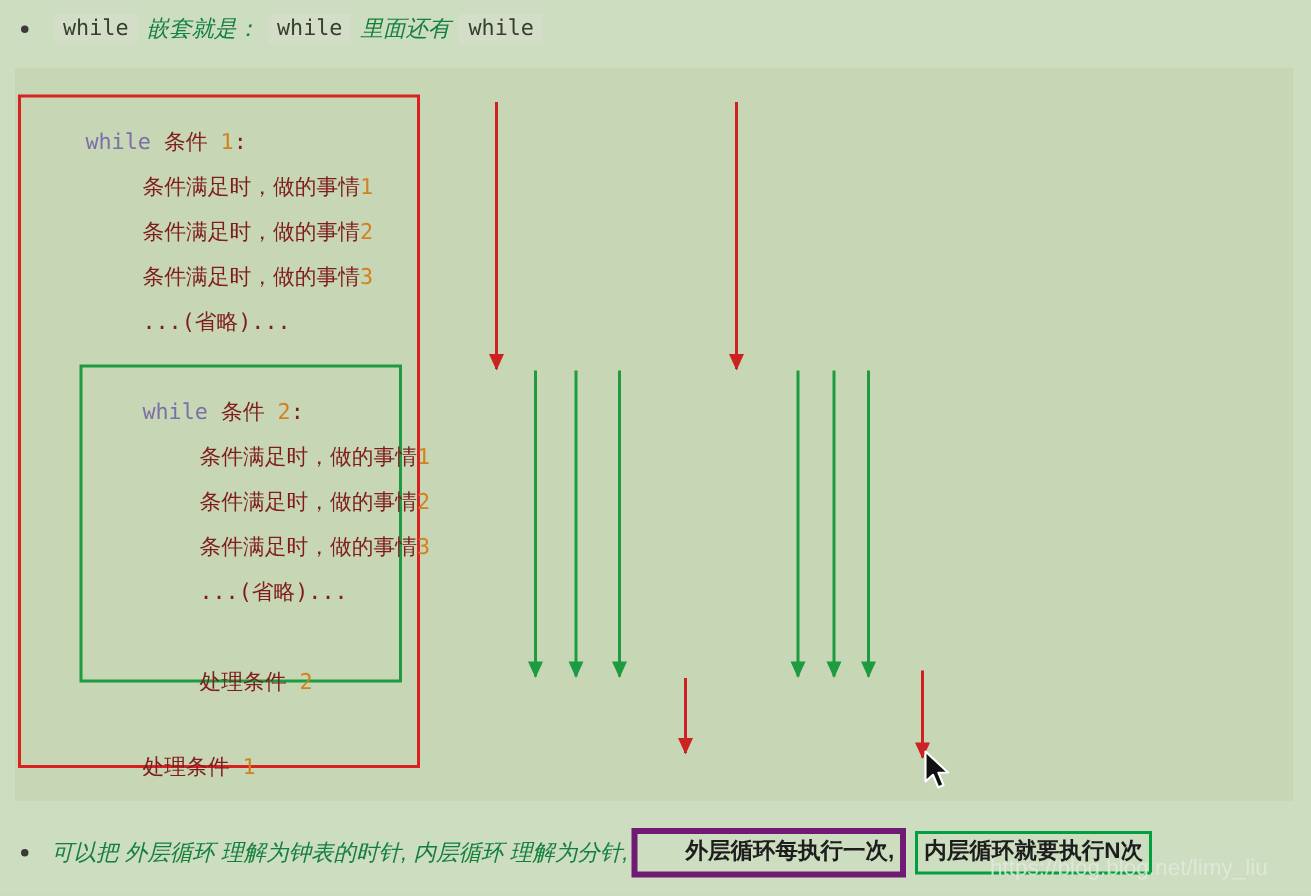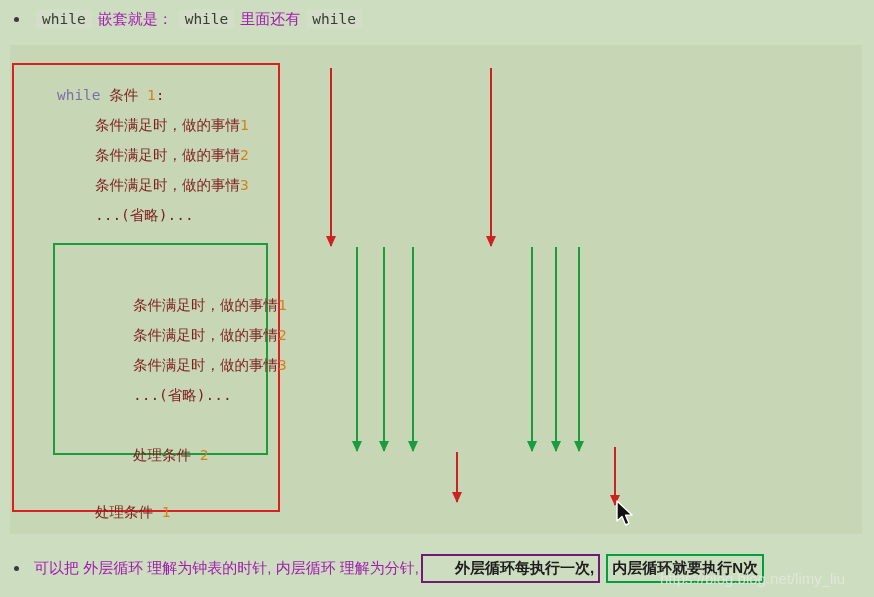"嵌套就是：" .plain-text { color: #a21caf -> #15803d; font-style: none -> italic }
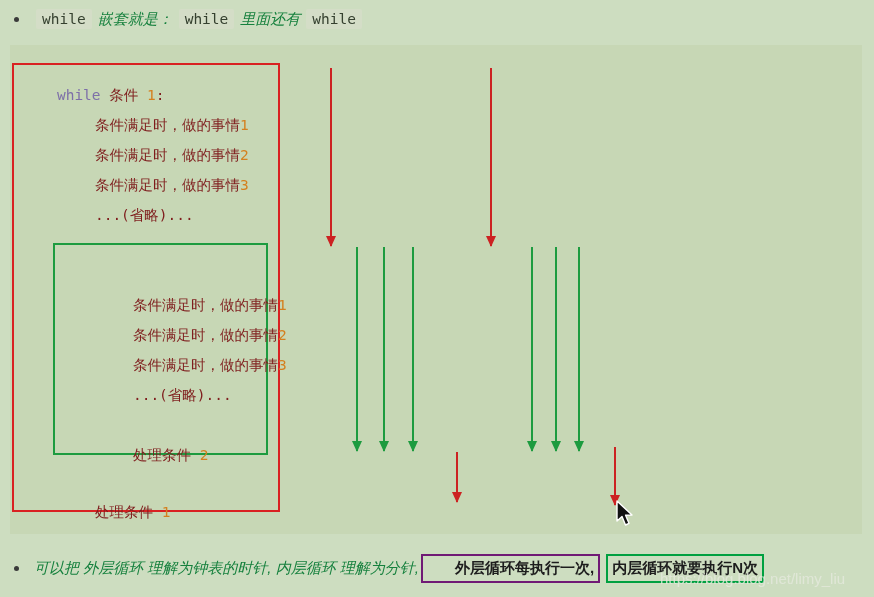"while 条件 2:" div.code-line { html: none -> <div> <span>while</span><span> 条件 </span><span>2</span><span>:</span> </div> }
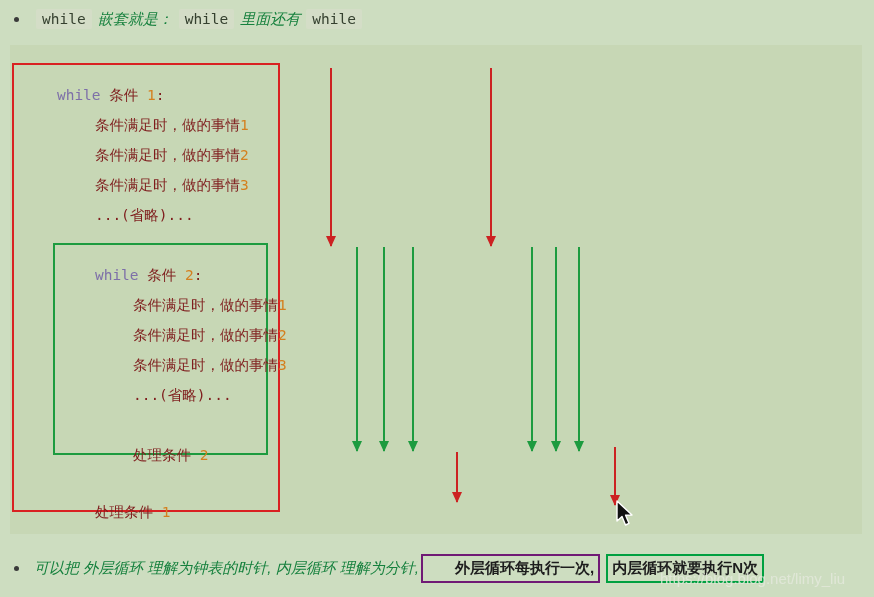"外层循环每执行一次," .hl-red { border: 2px solid #701a75 -> 4px solid #701a75 }
